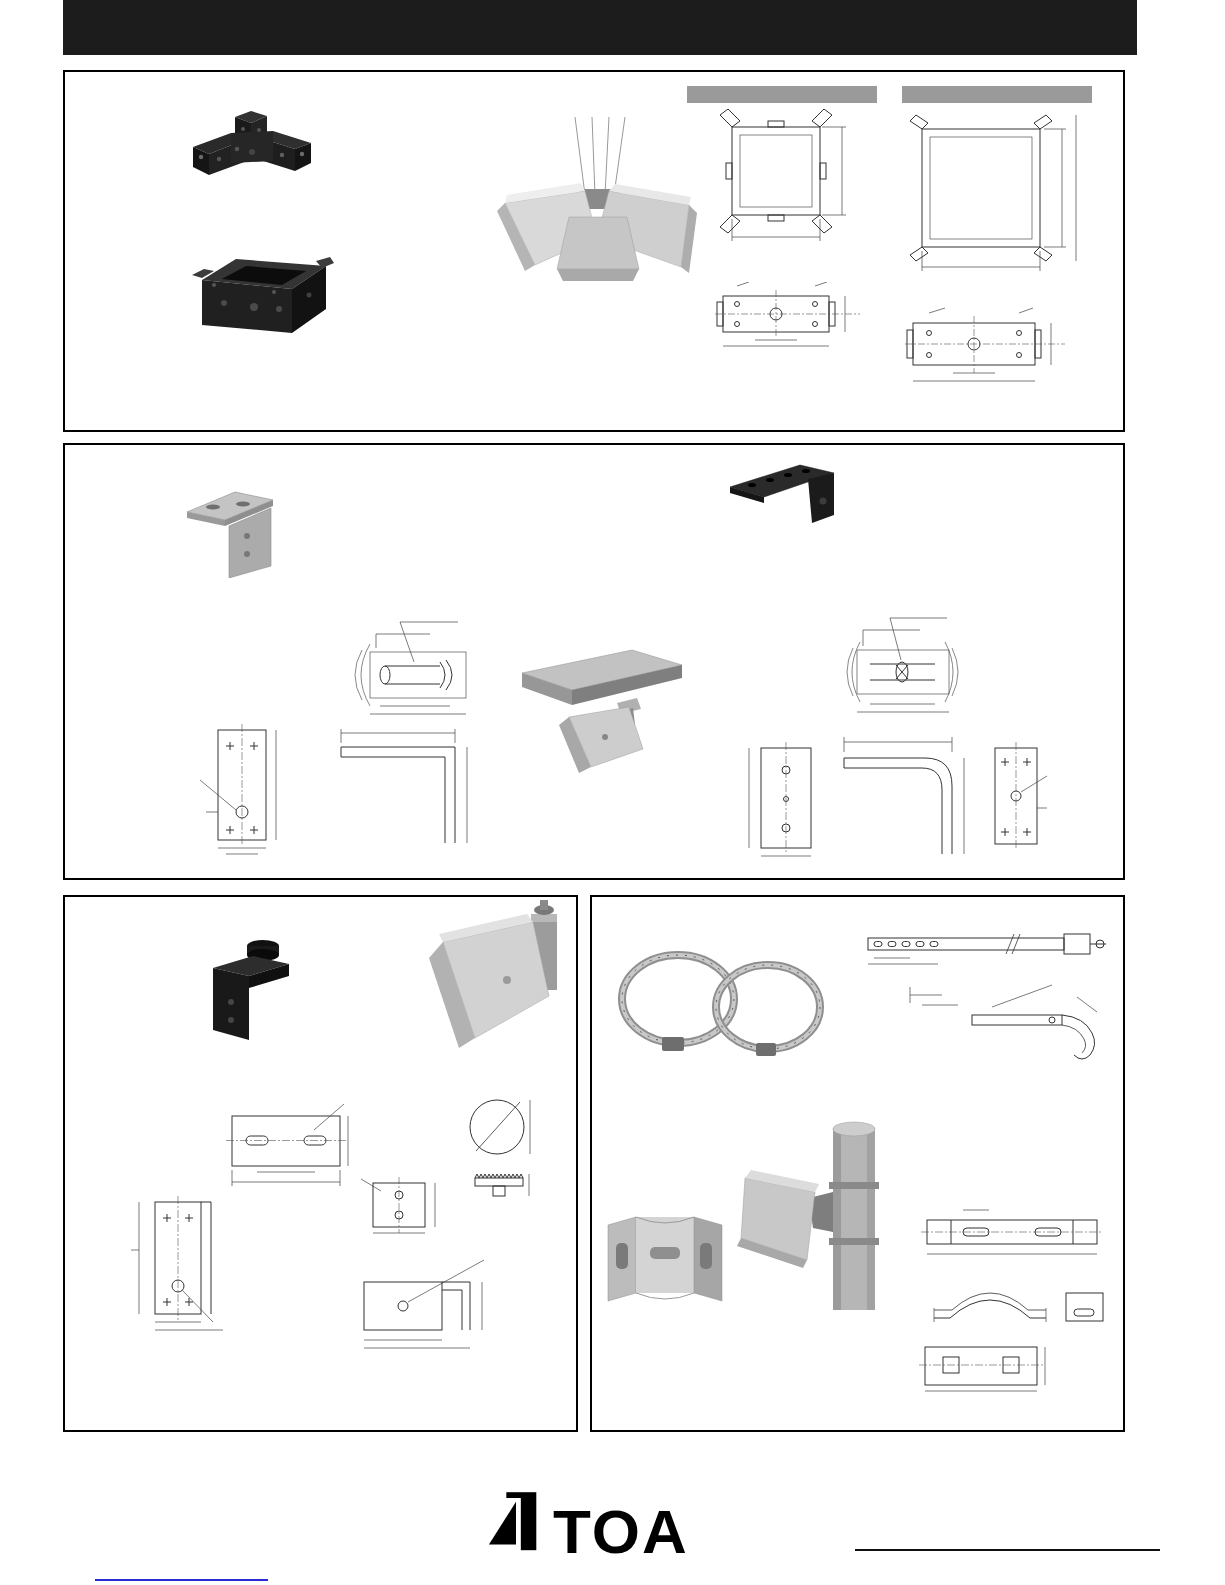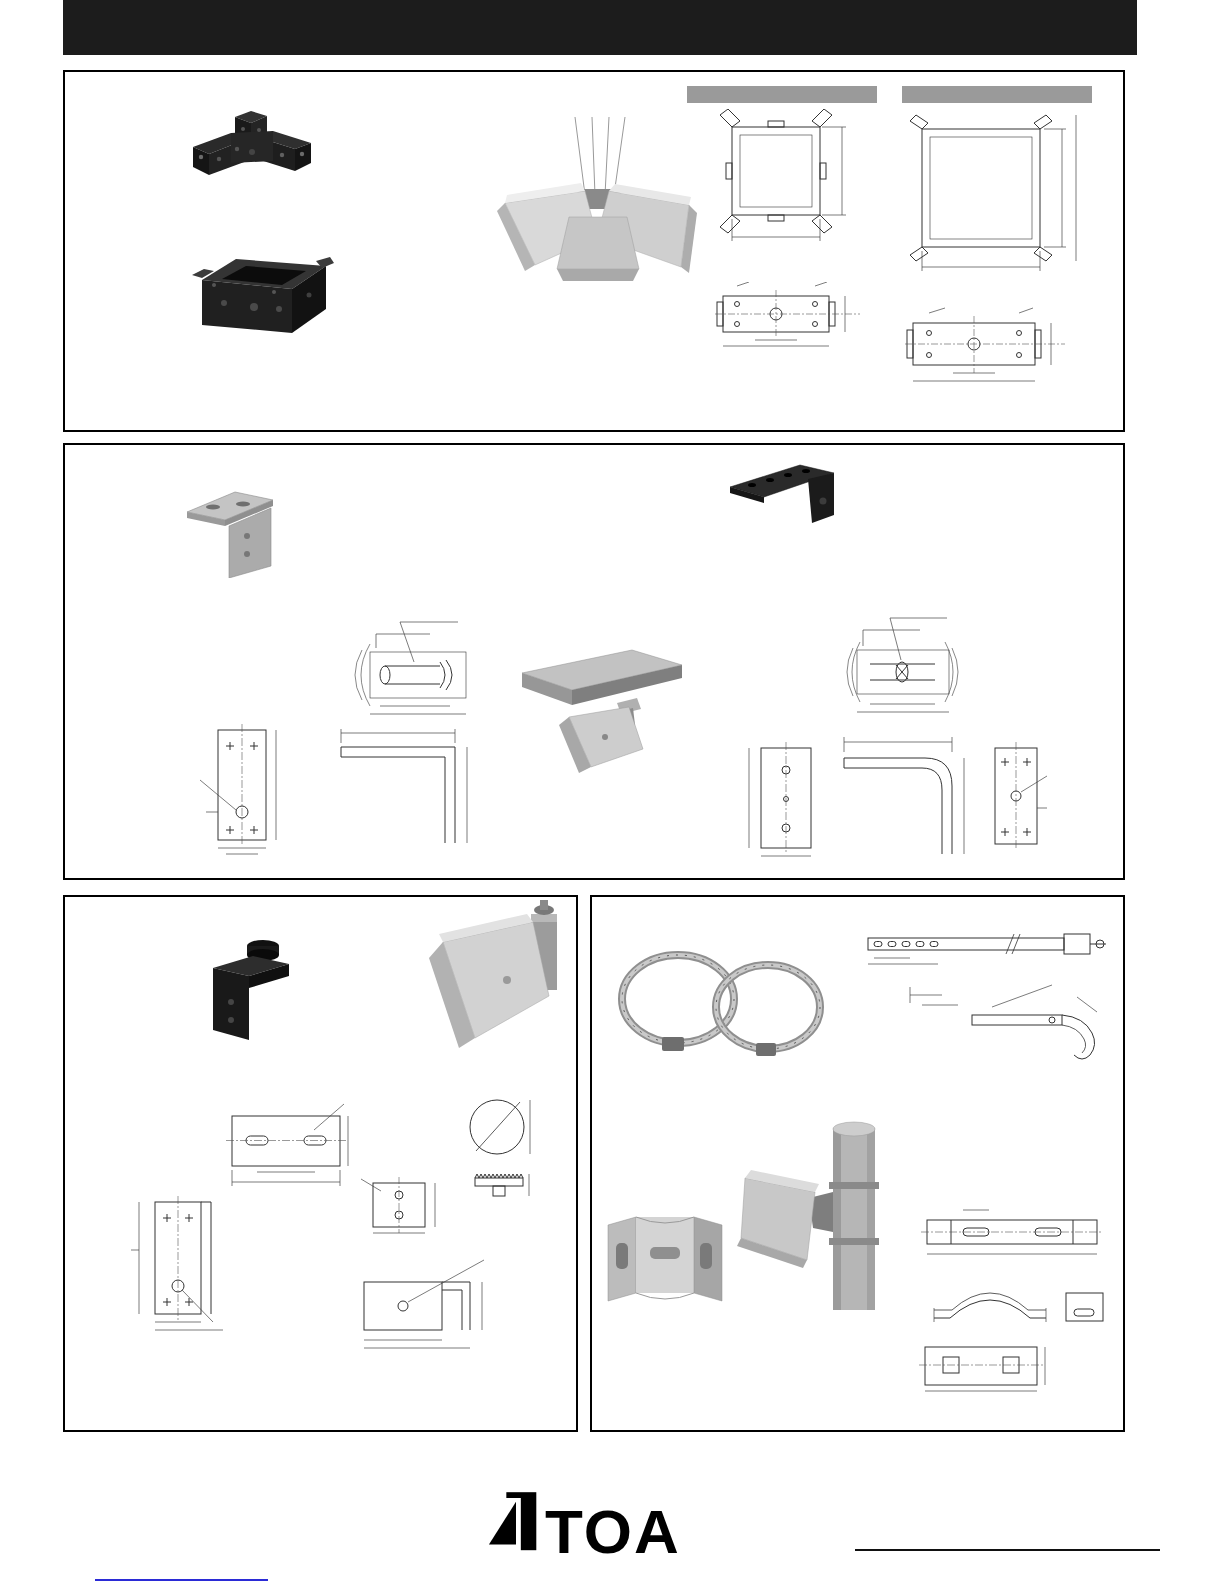"TOA" .logo-wrap { gap: none -> 8px }
